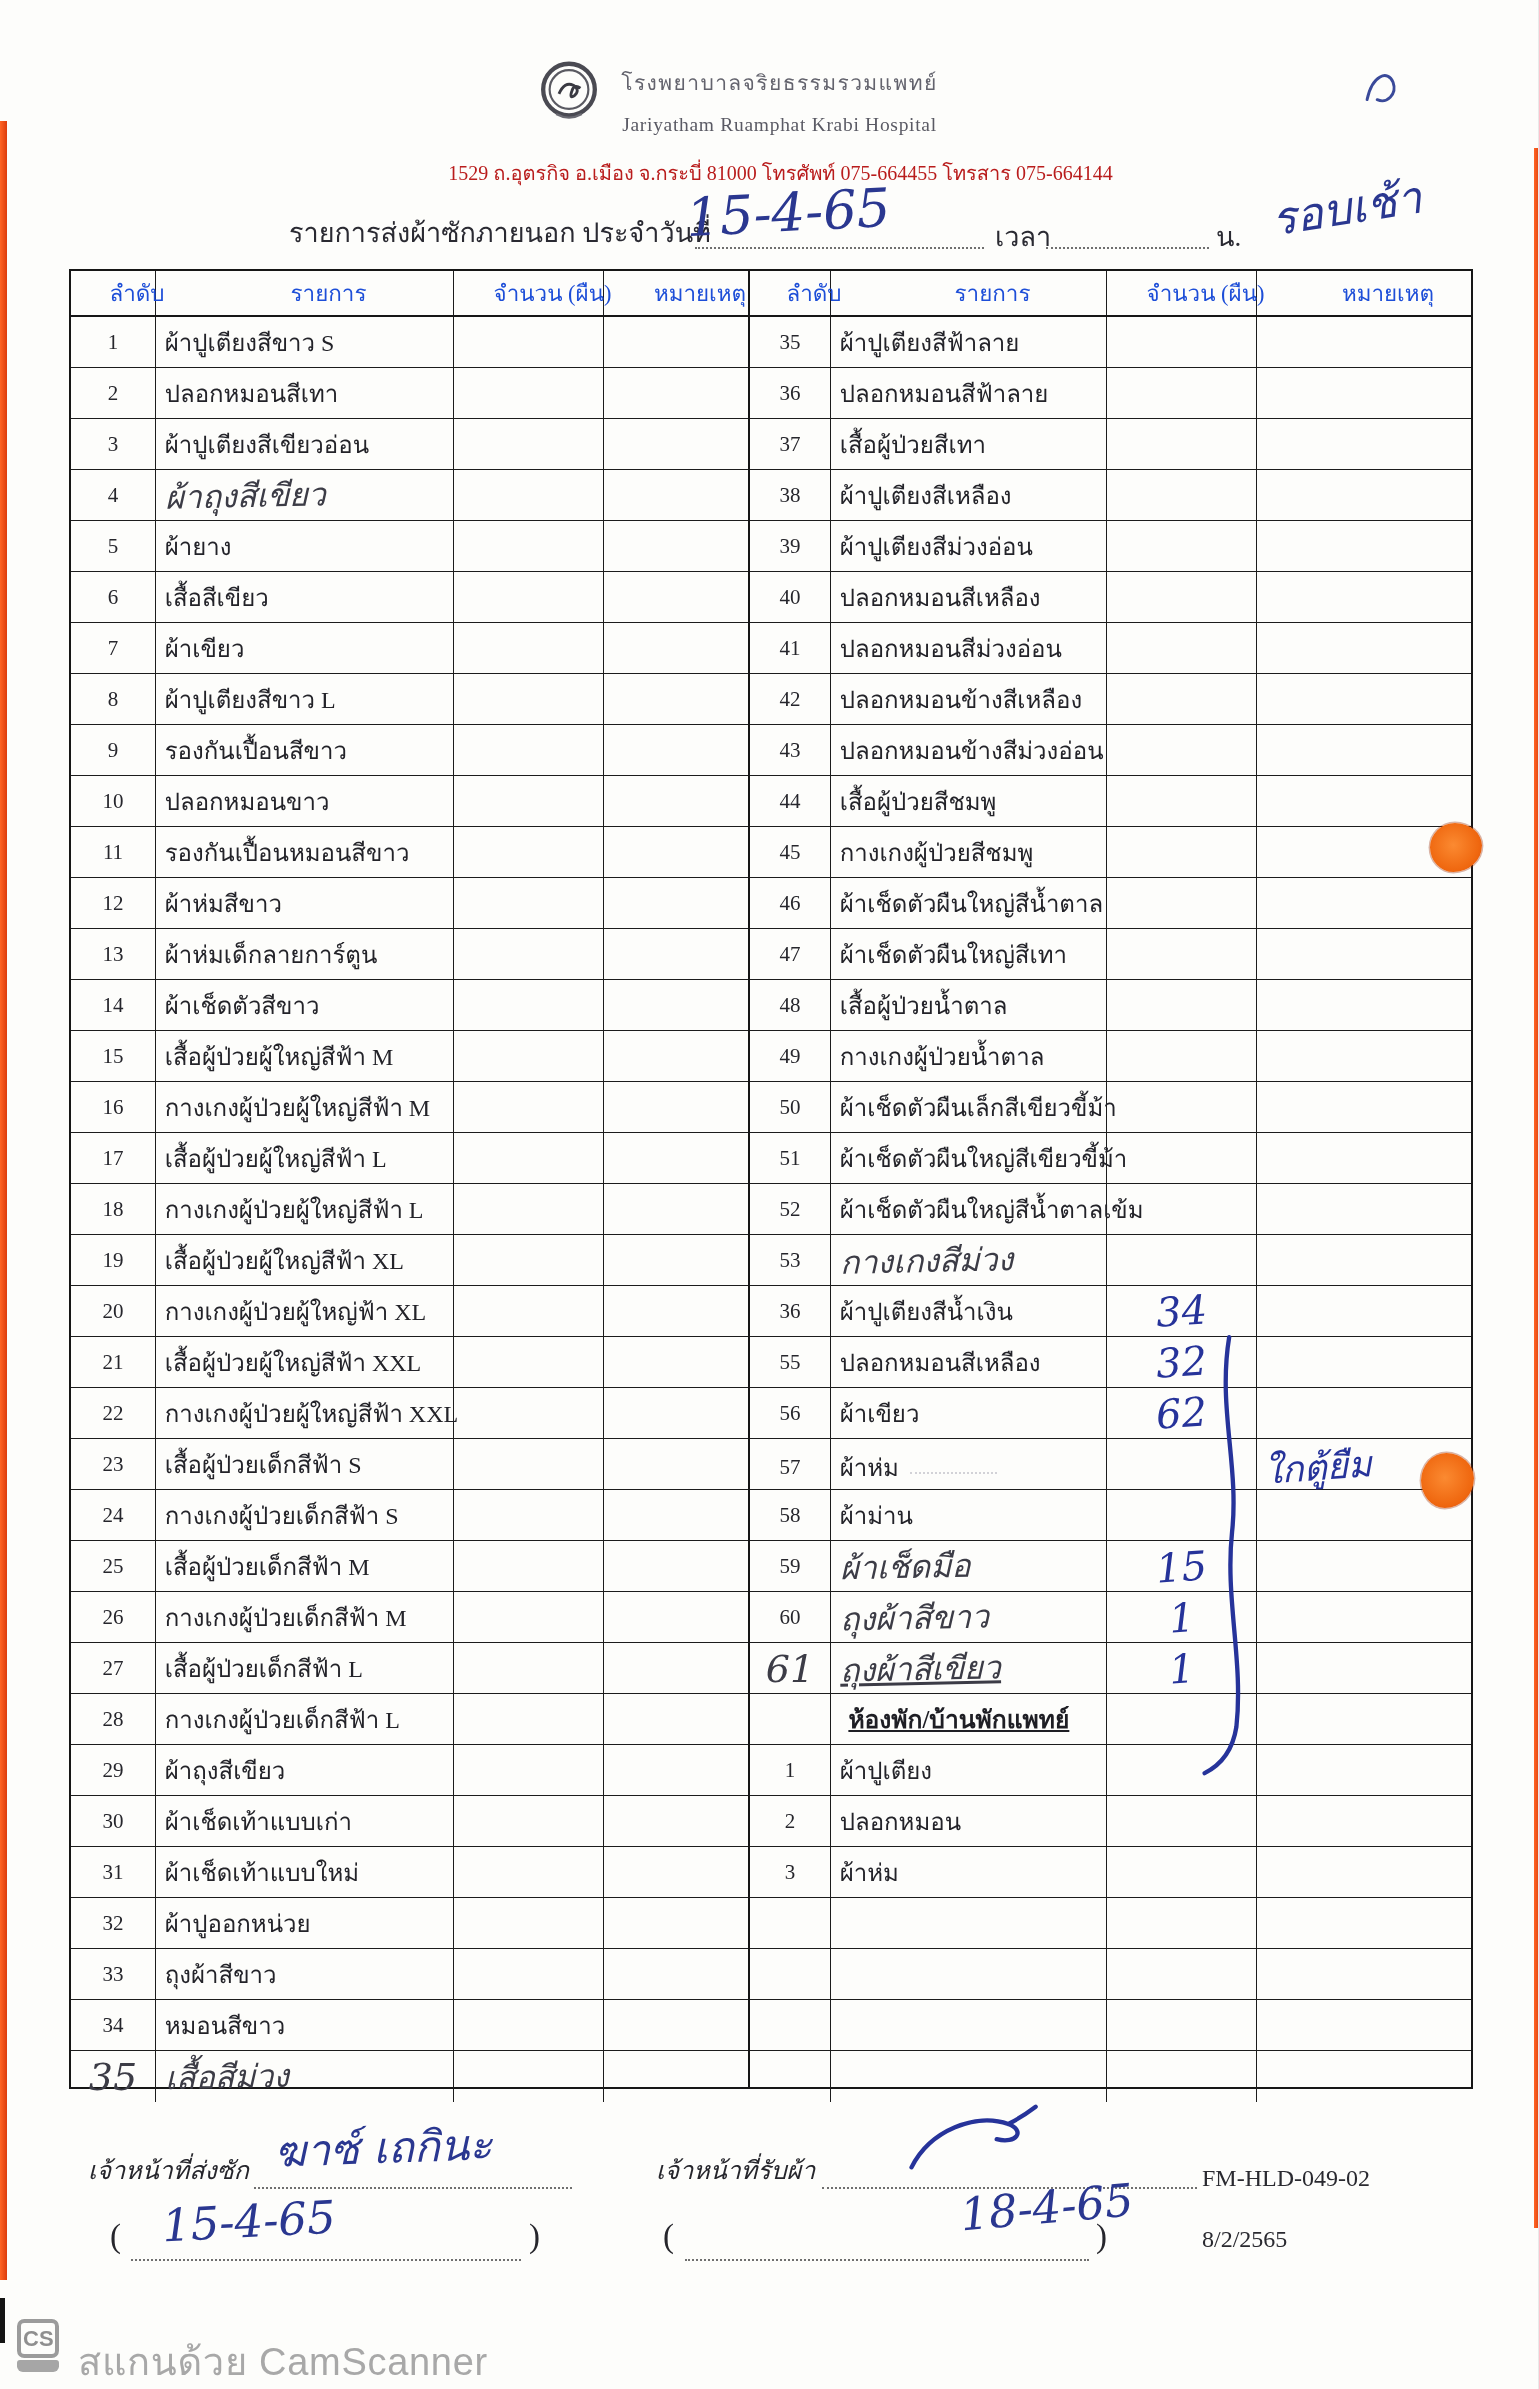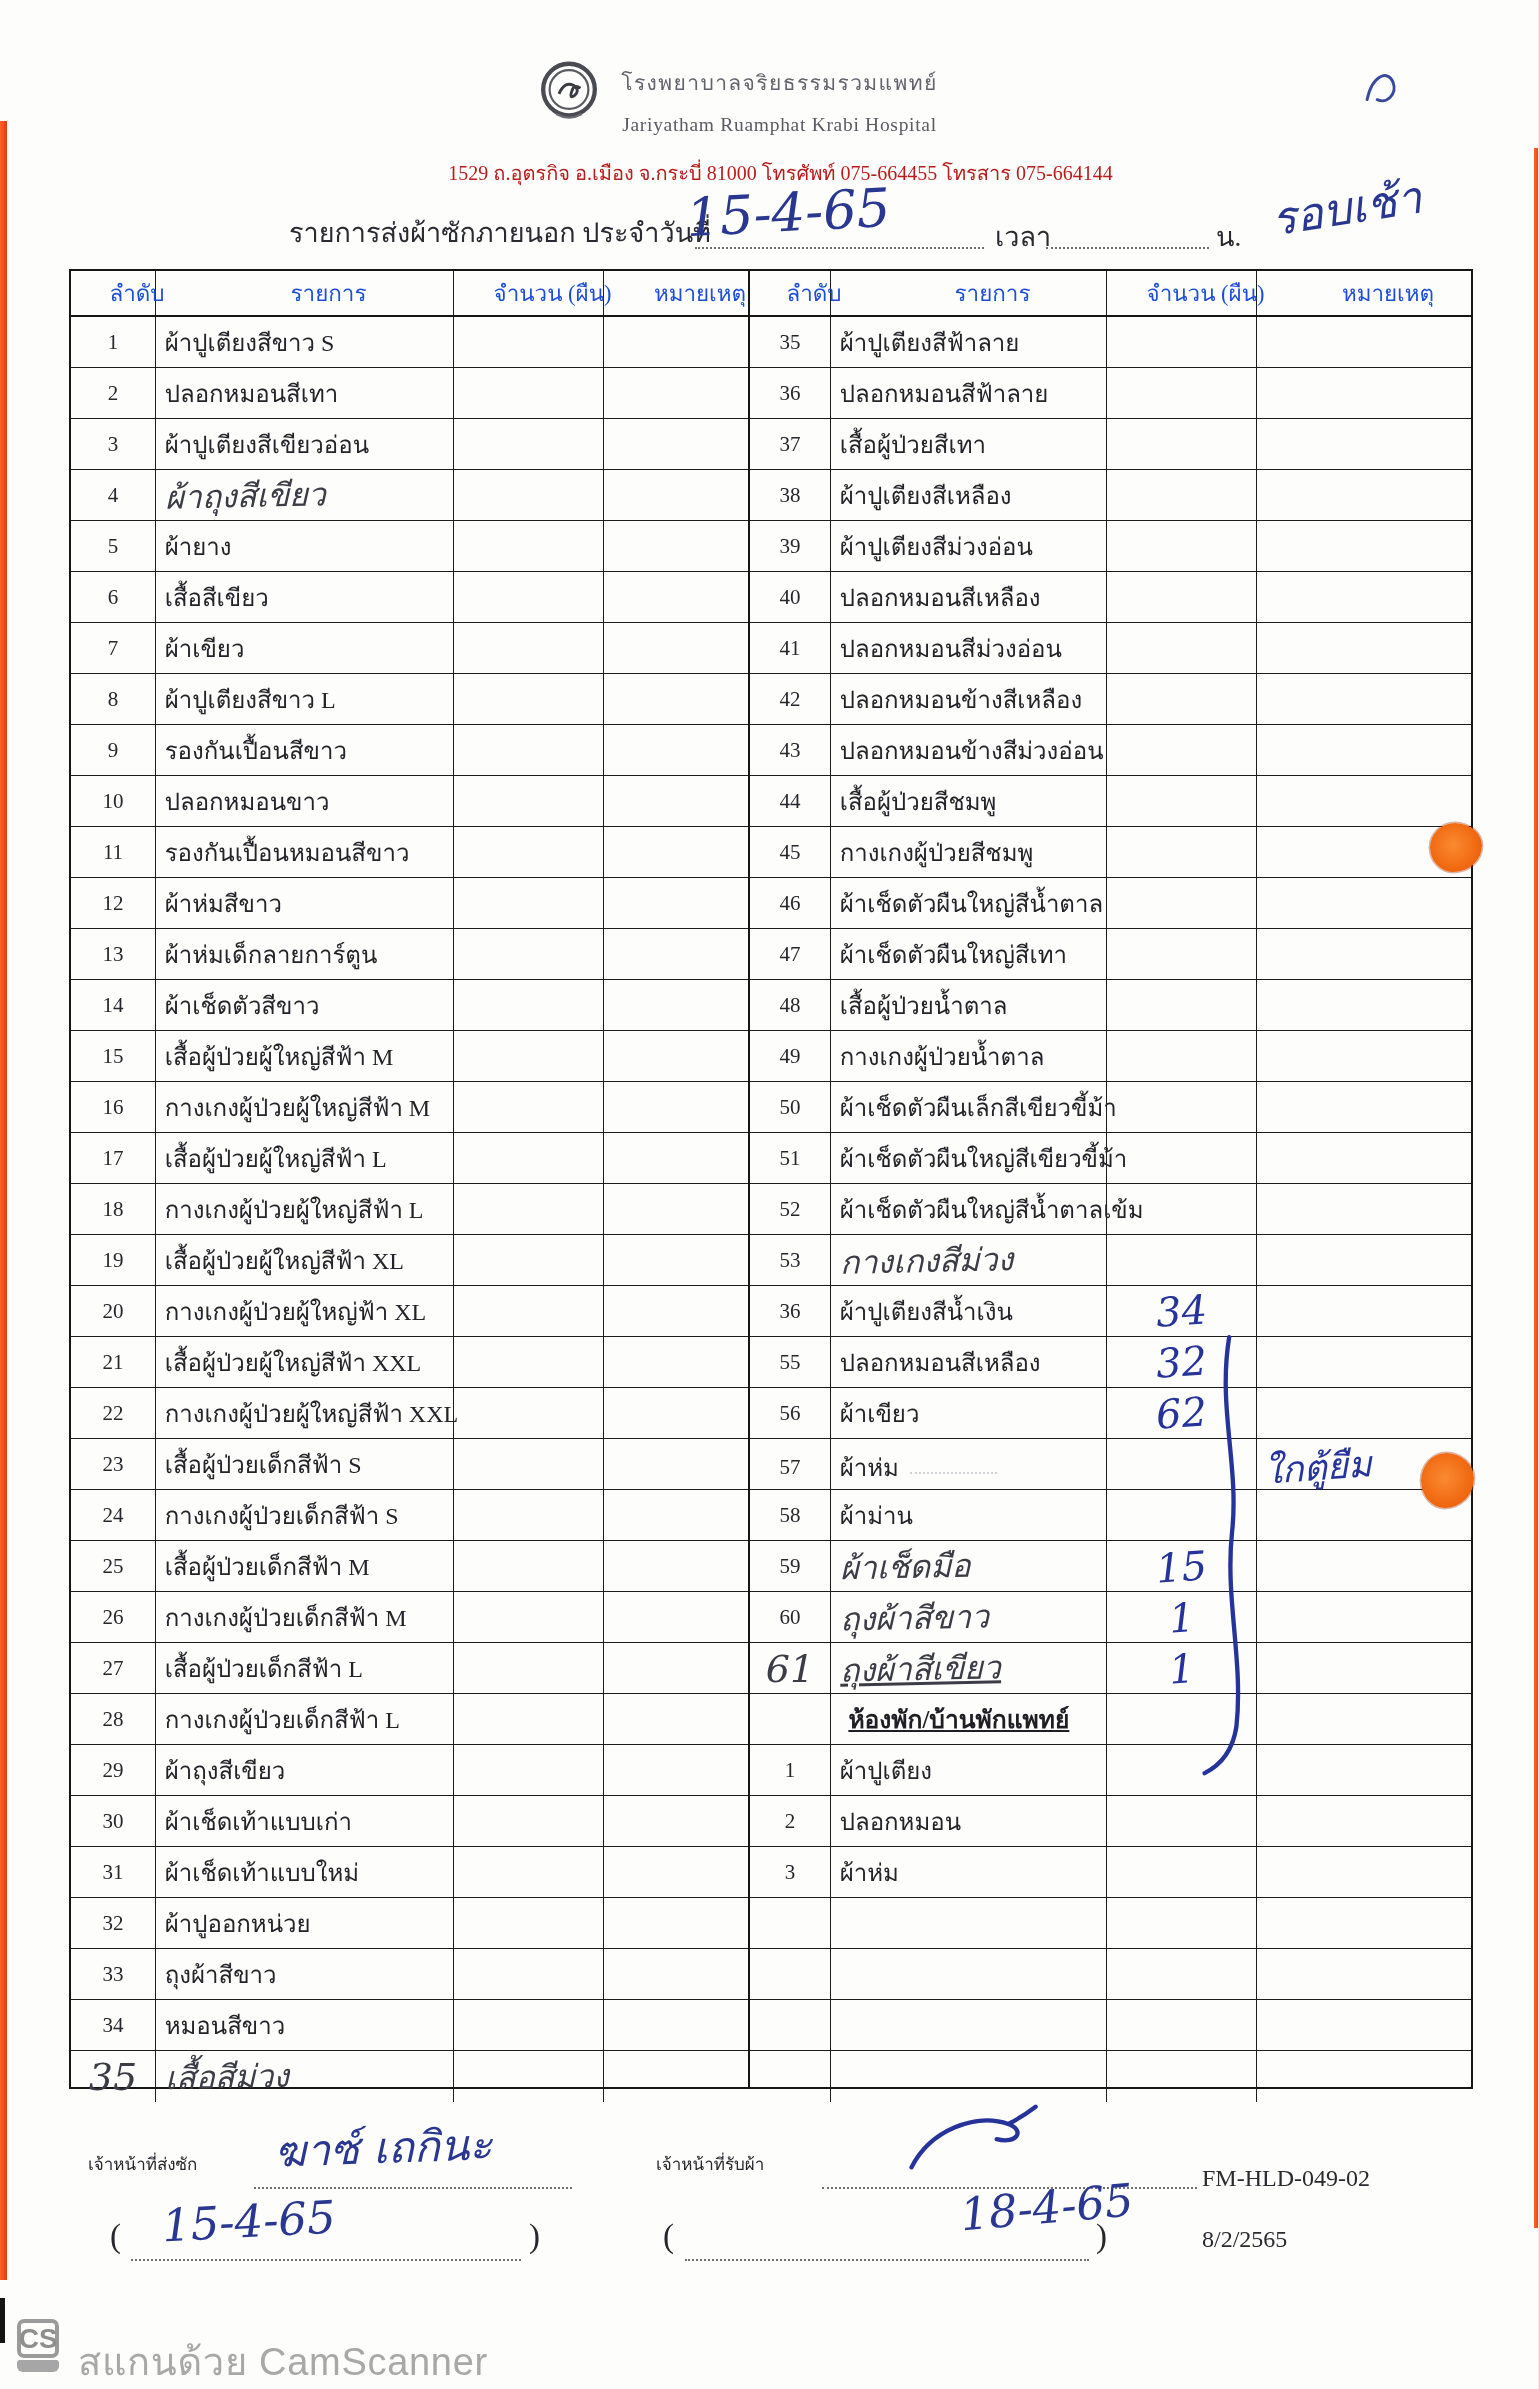"เจ้าหน้าที่ส่งซัก" .f-label { font-size: 17px -> 25px; font-style: none -> italic }
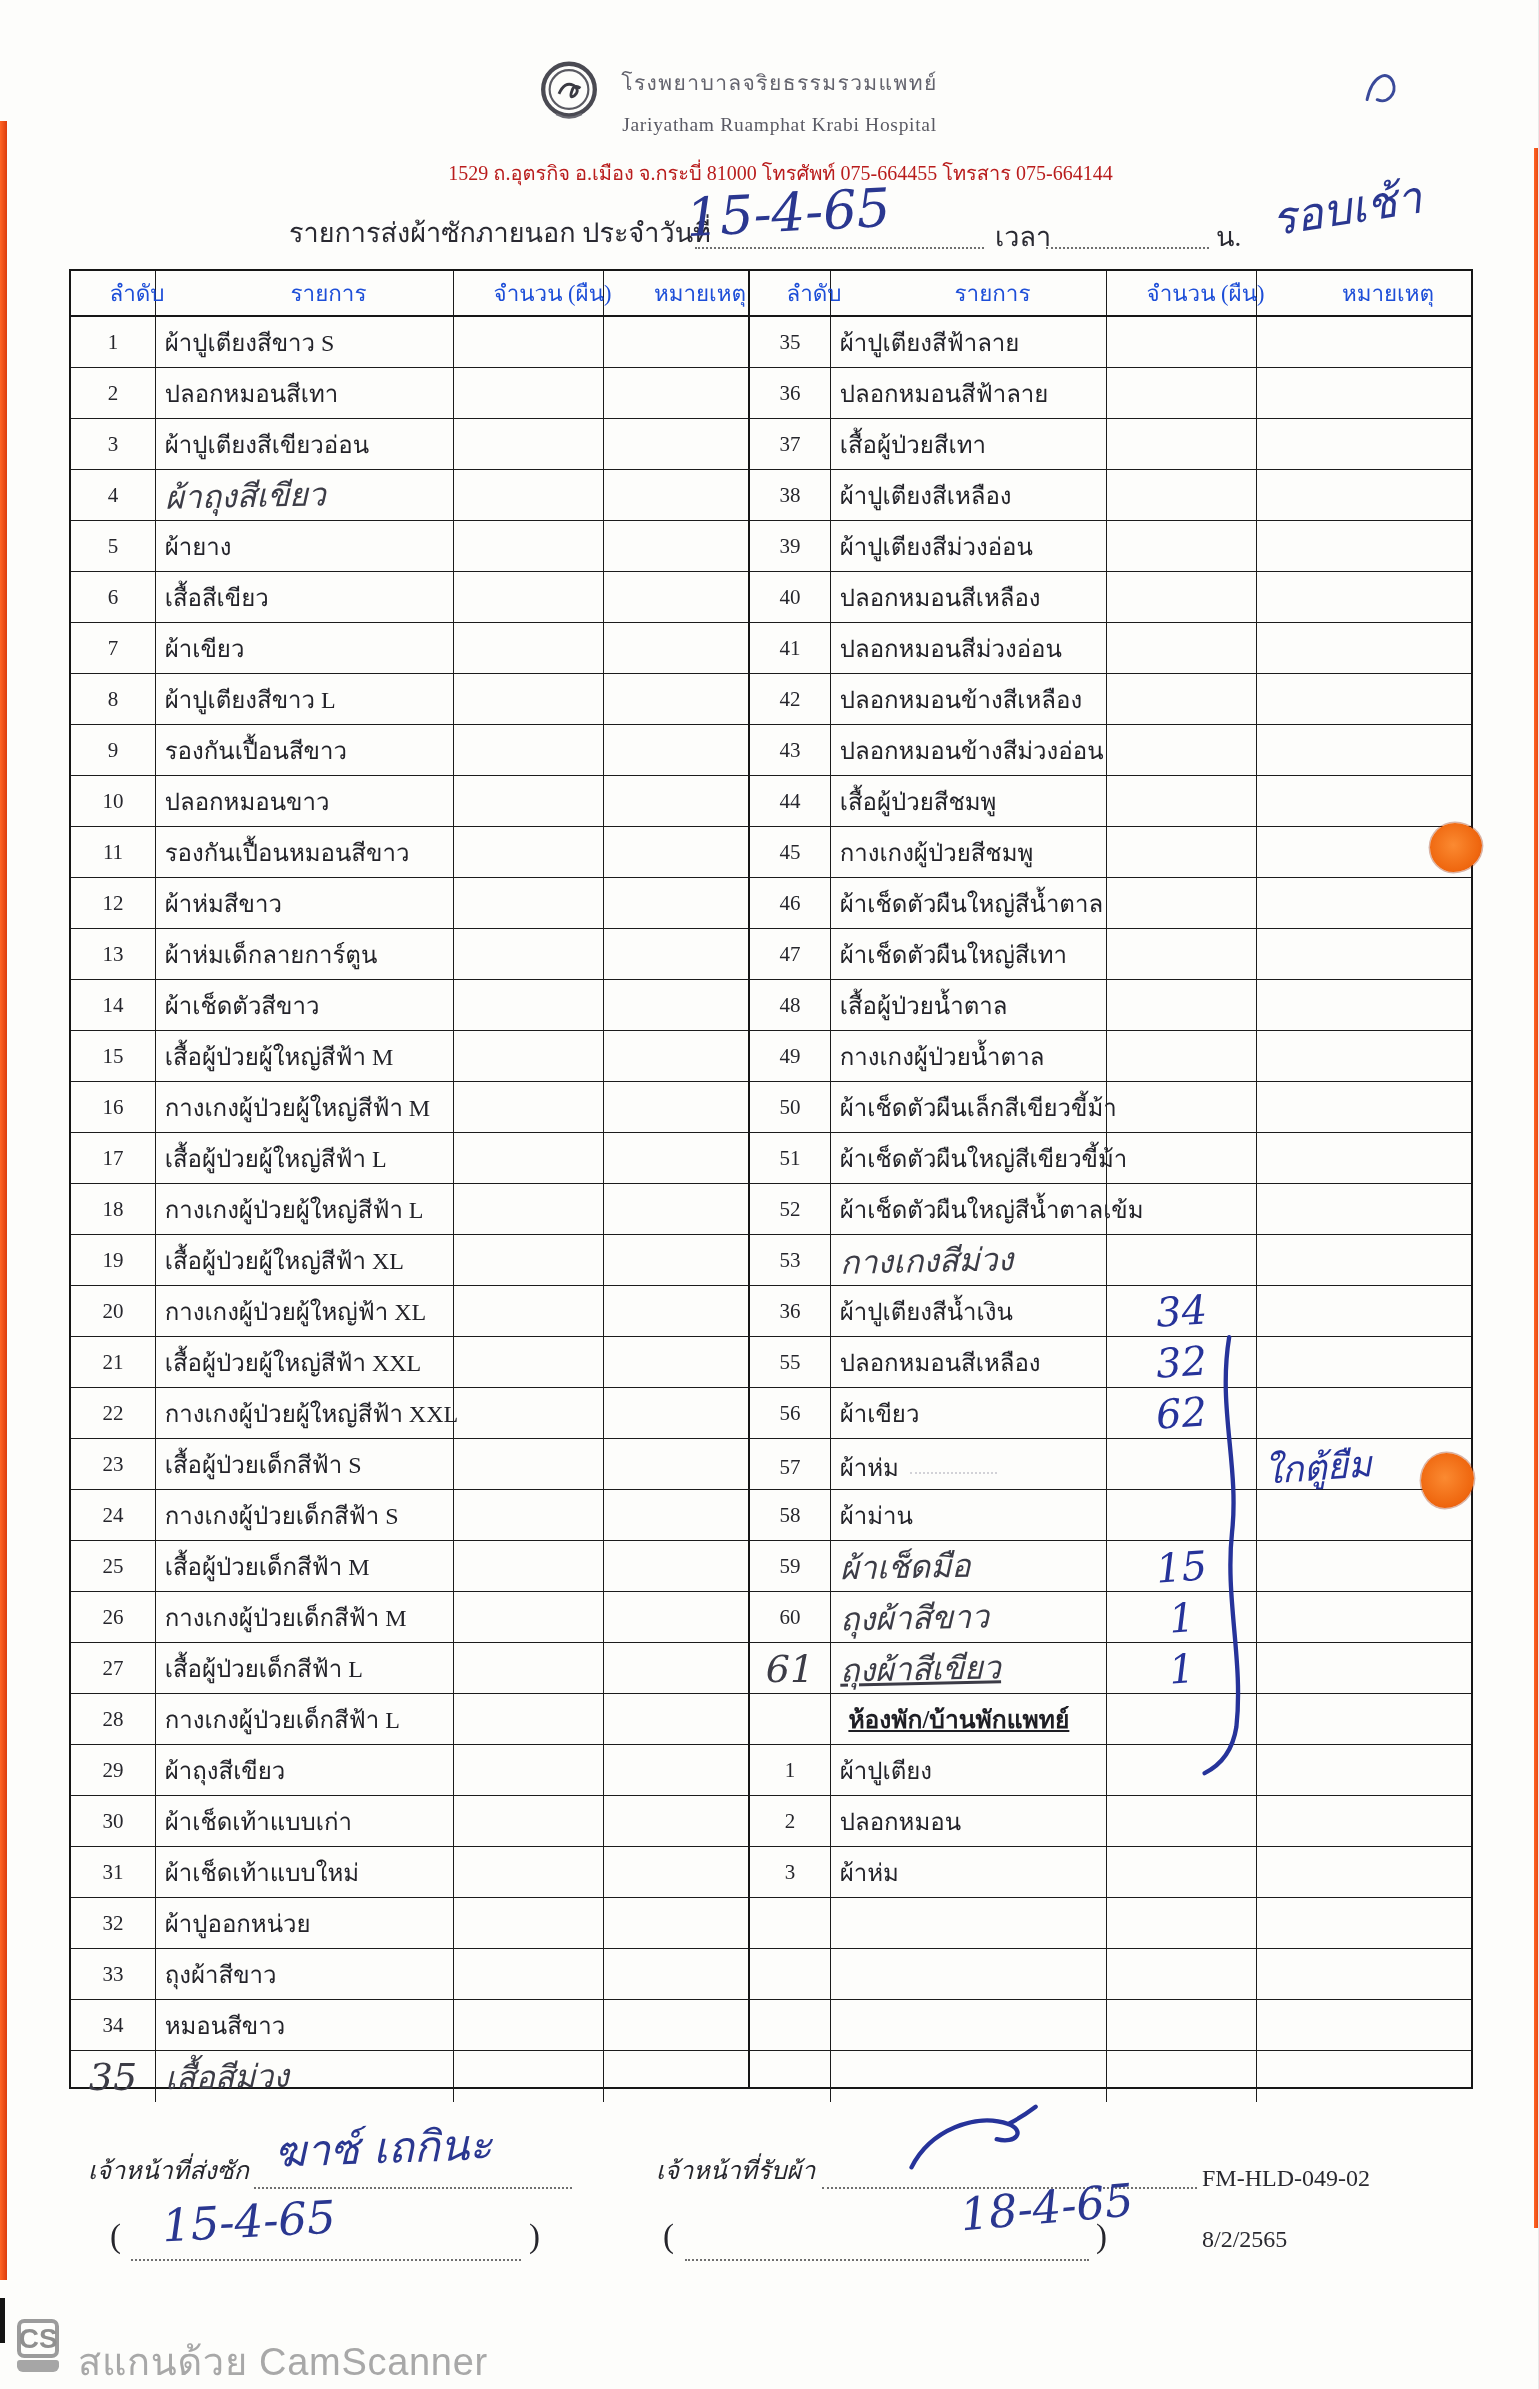"CS" .cs-top { font-size: 28px -> 22px }
